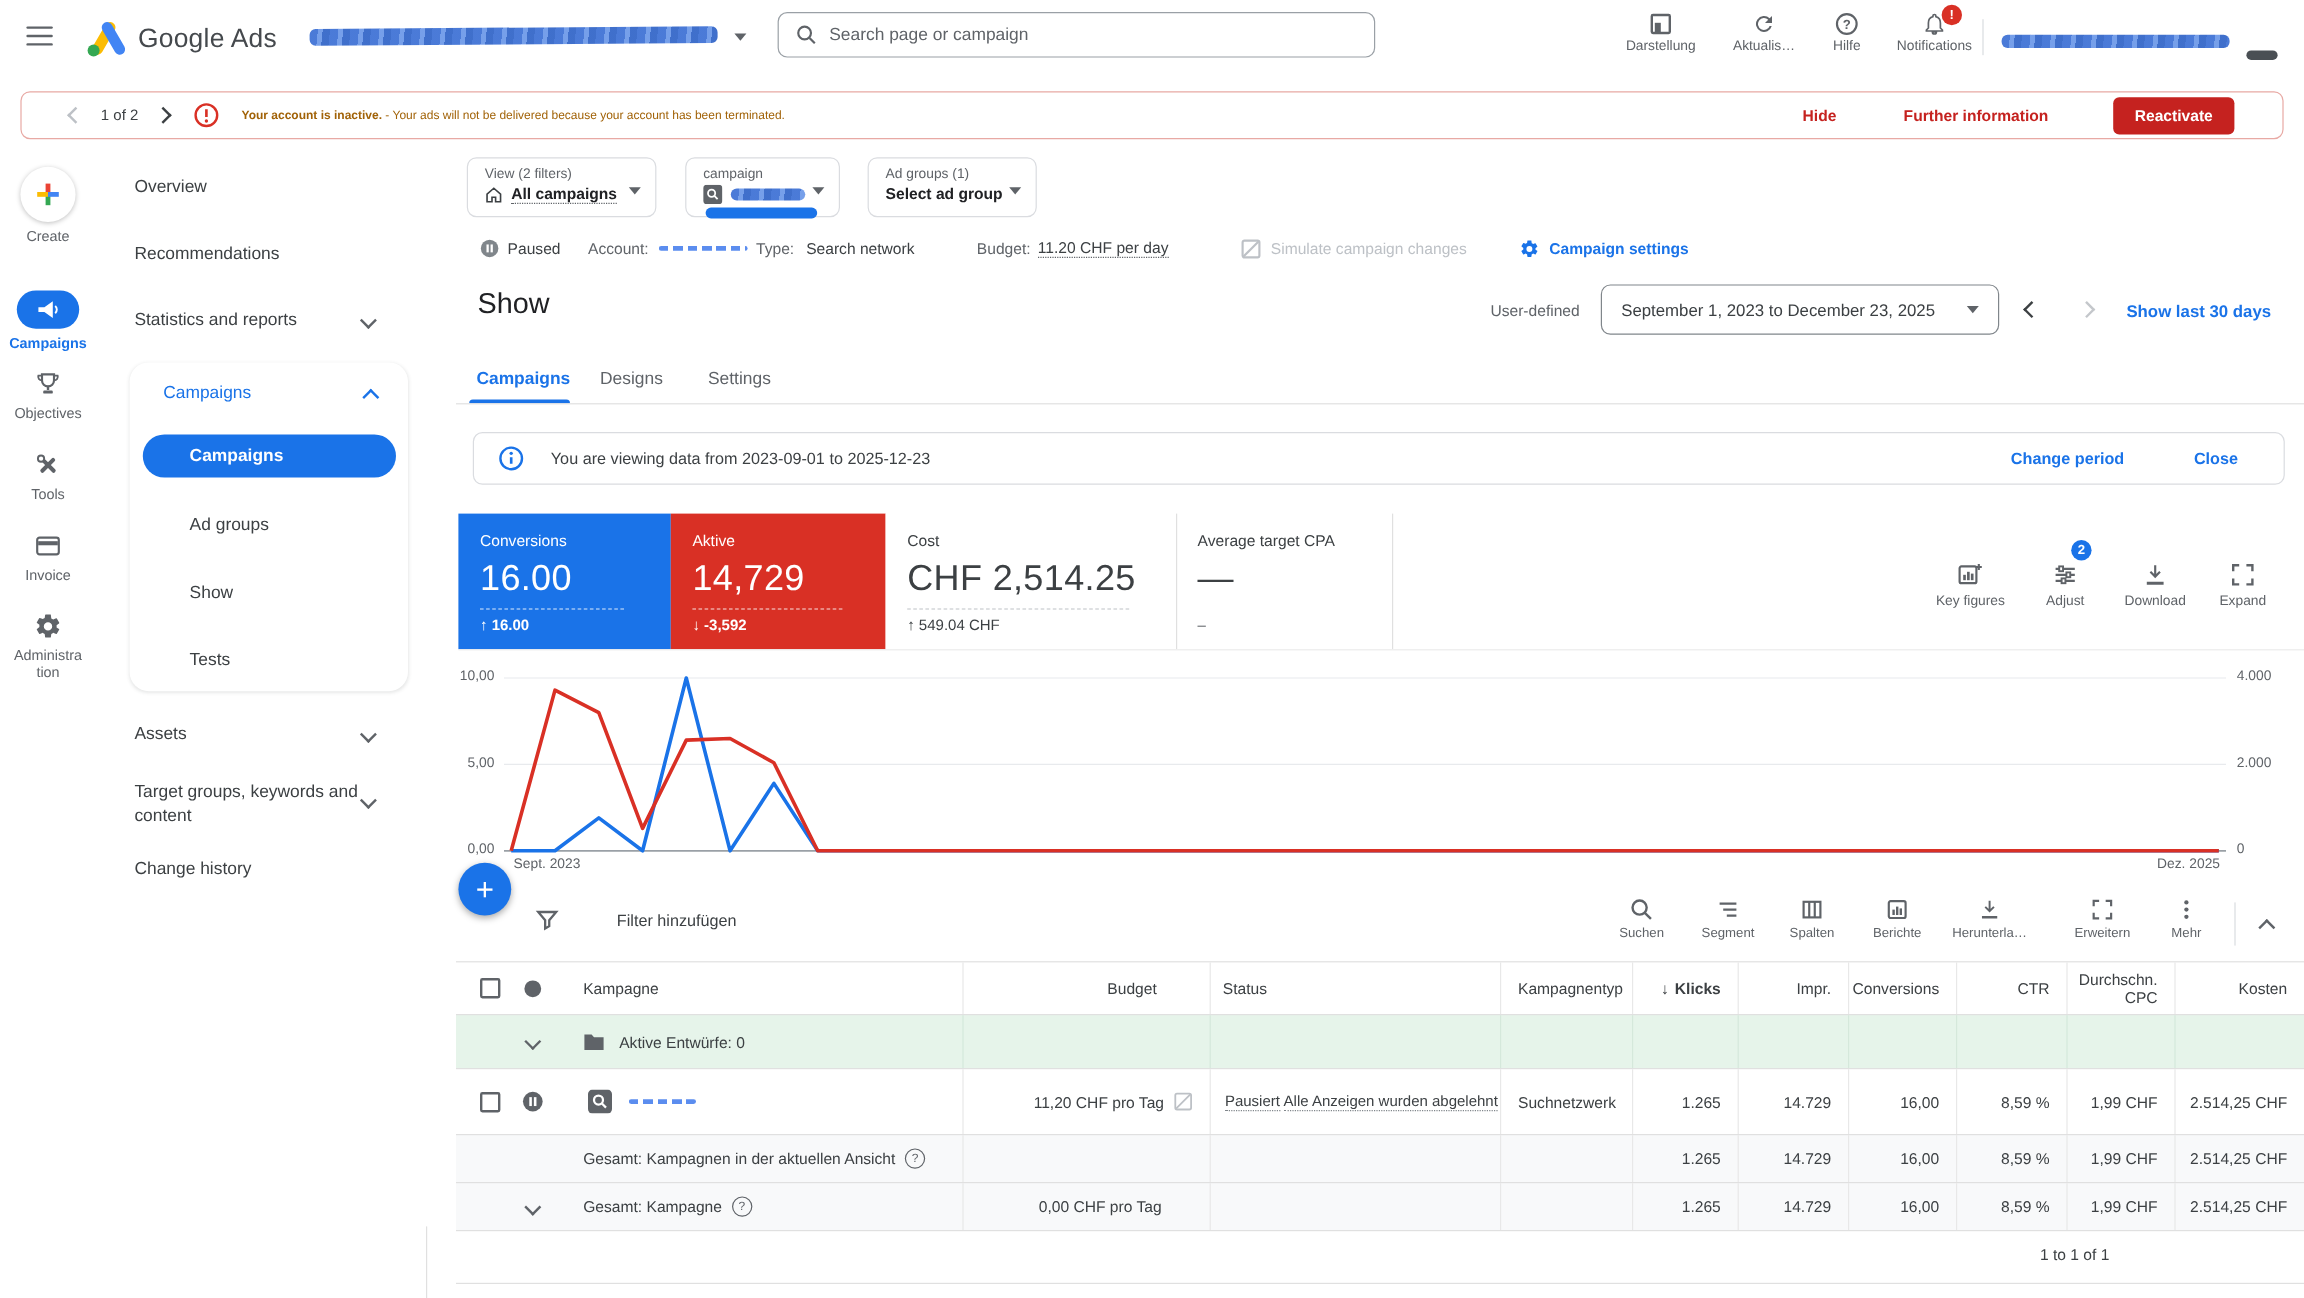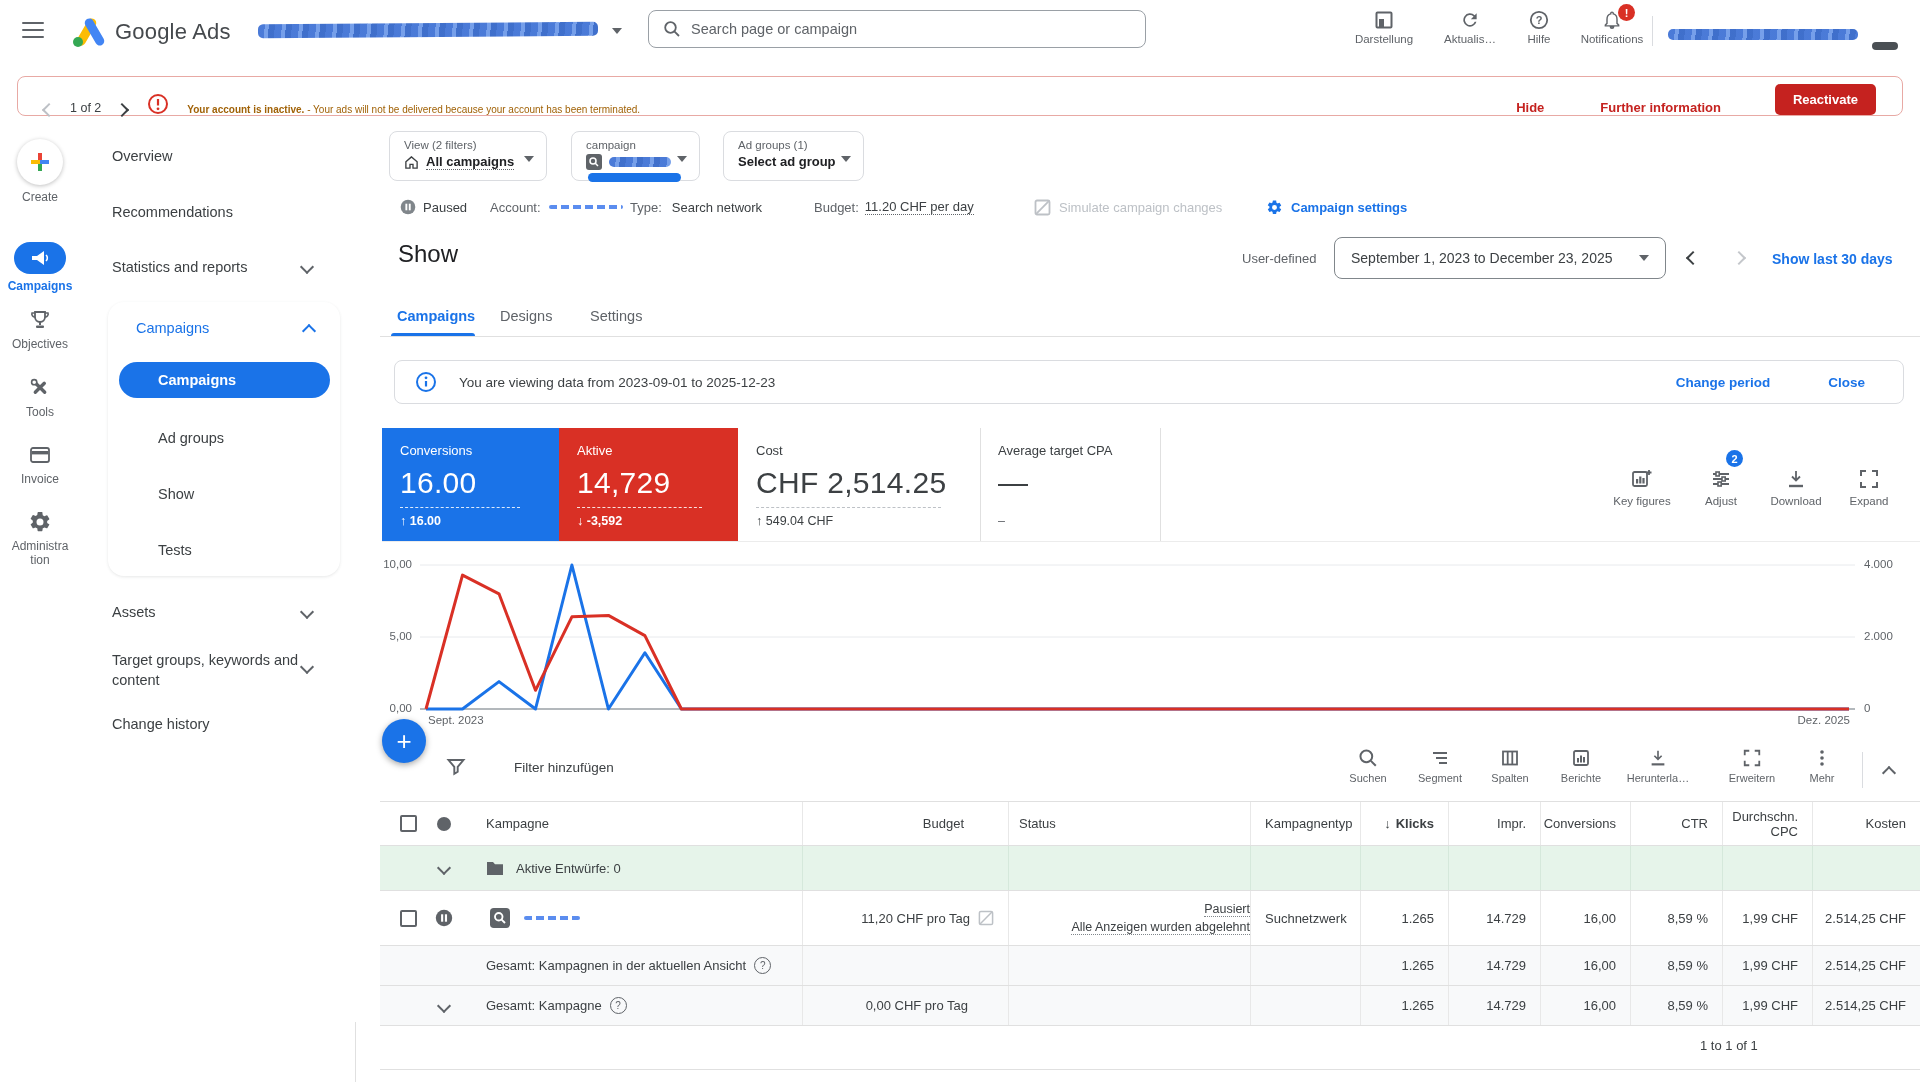"1 of 2" .alert { align-items: flex-end -> center; padding: 0 26px -> 0 40px }
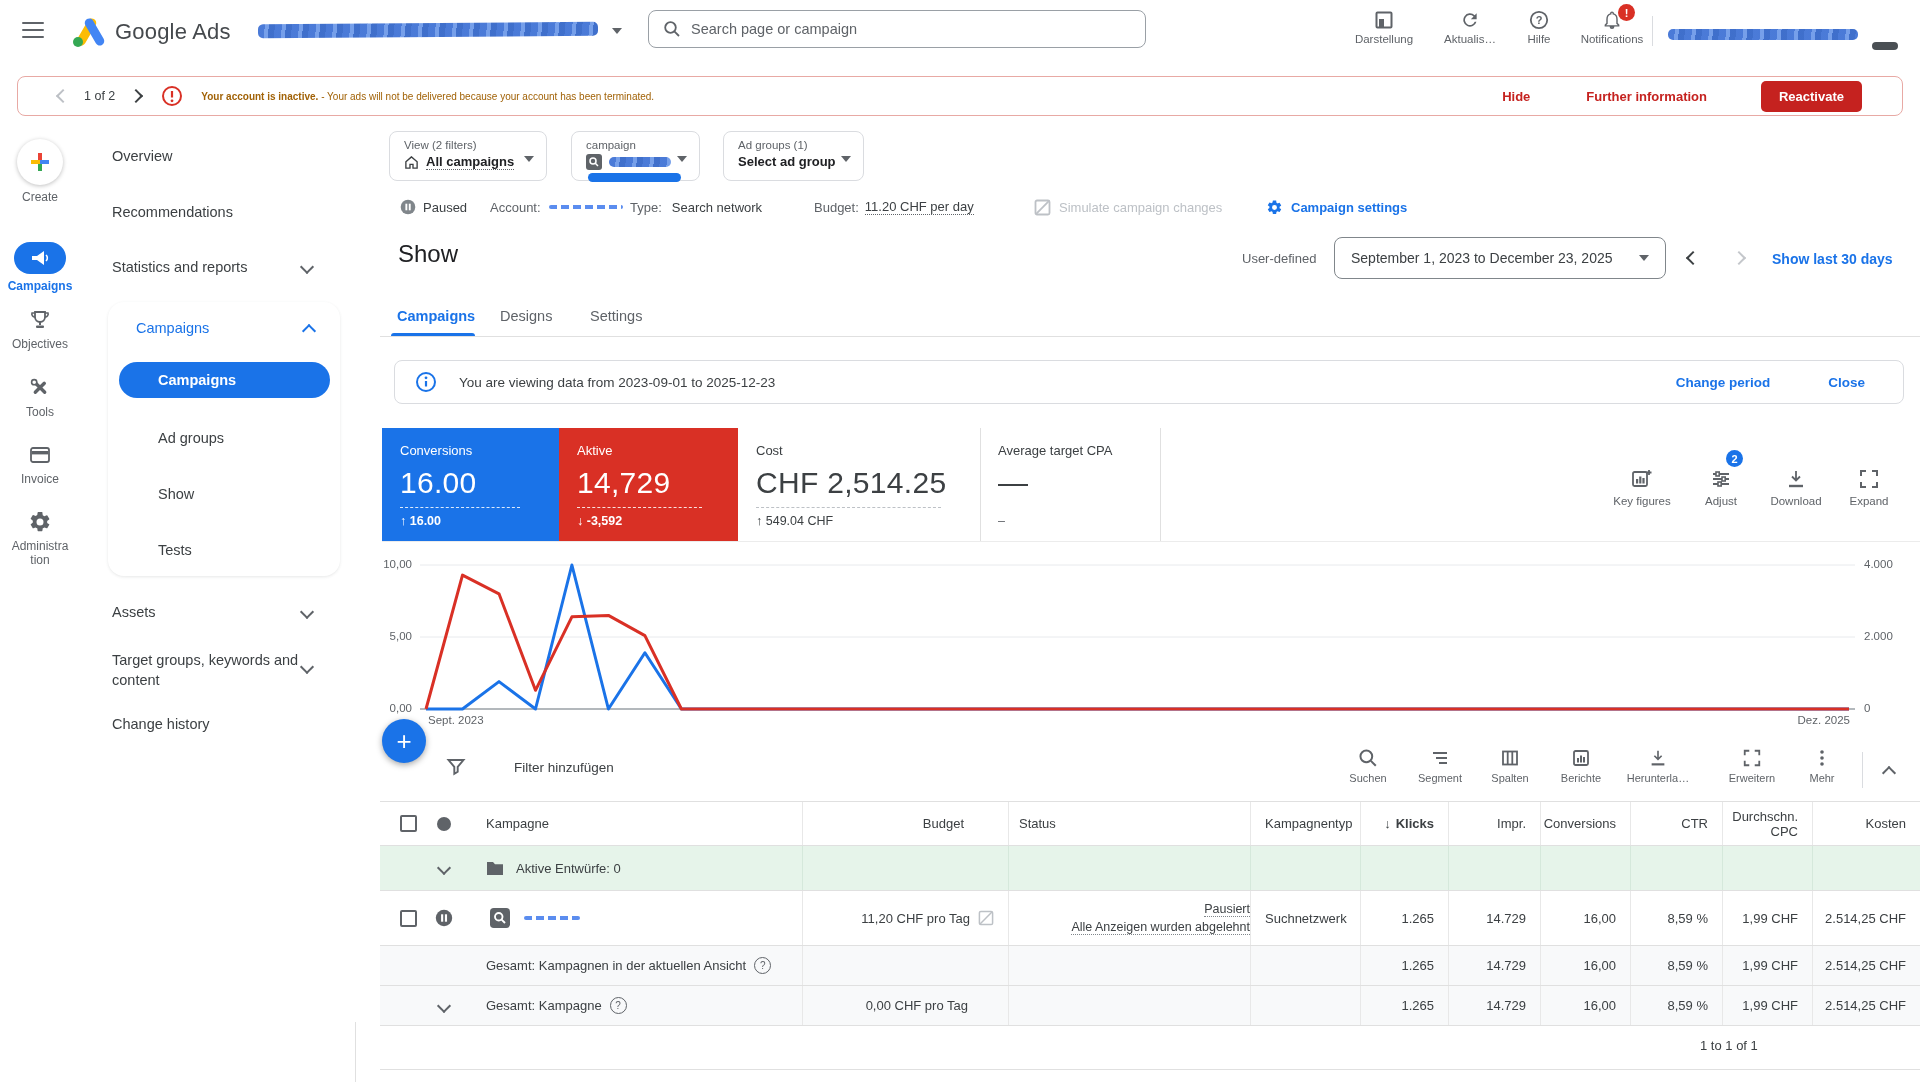"Pausiert" .status-cell { align-items: flex-end -> center; flex-direction: column -> row }
